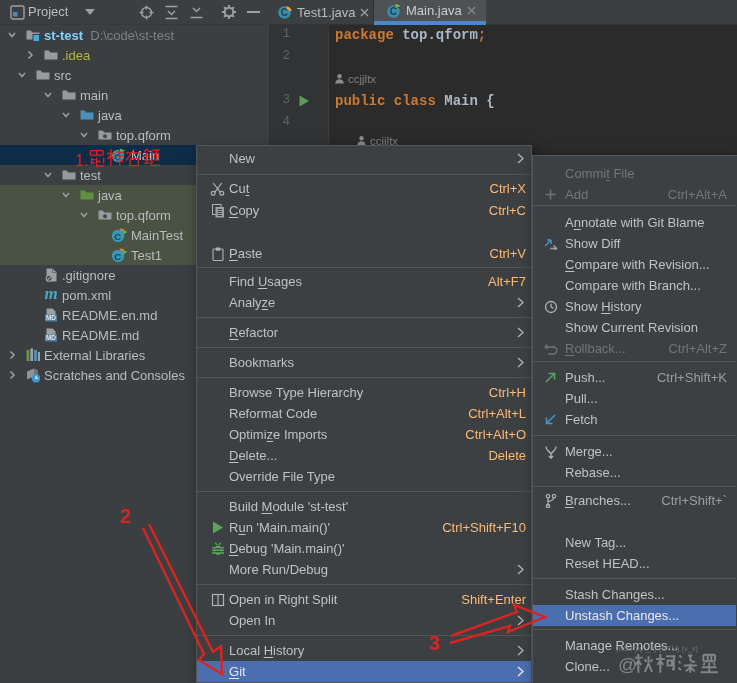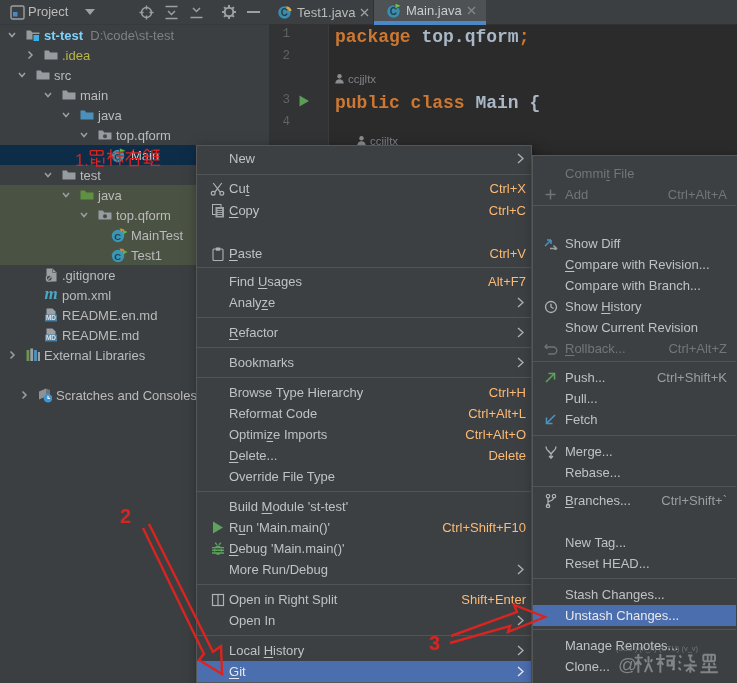"package top.qform;" .code { font-size: 18px -> 14px }
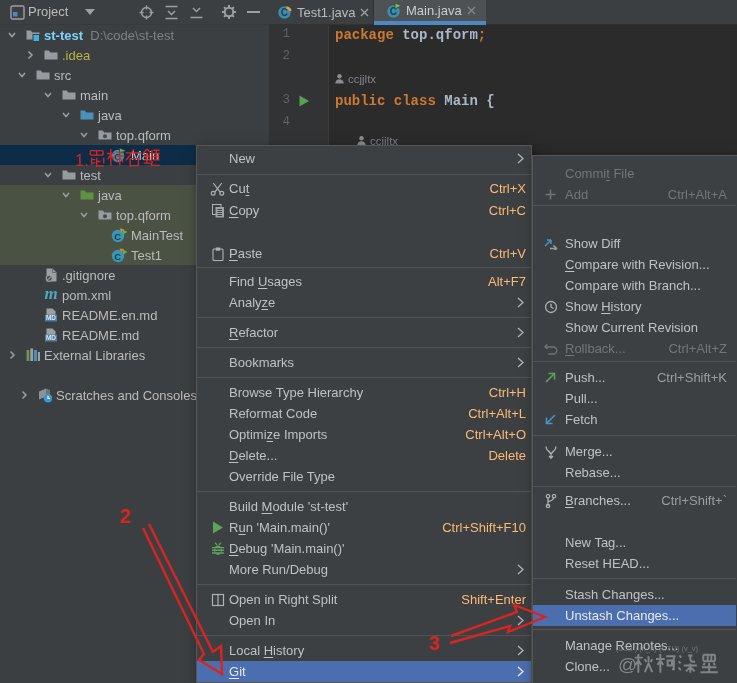"Annotate with Git Blame" div.mi { html: none -> <div> <span></span> <span>A<u>n</u>notate with Git Blame</span> </div> }
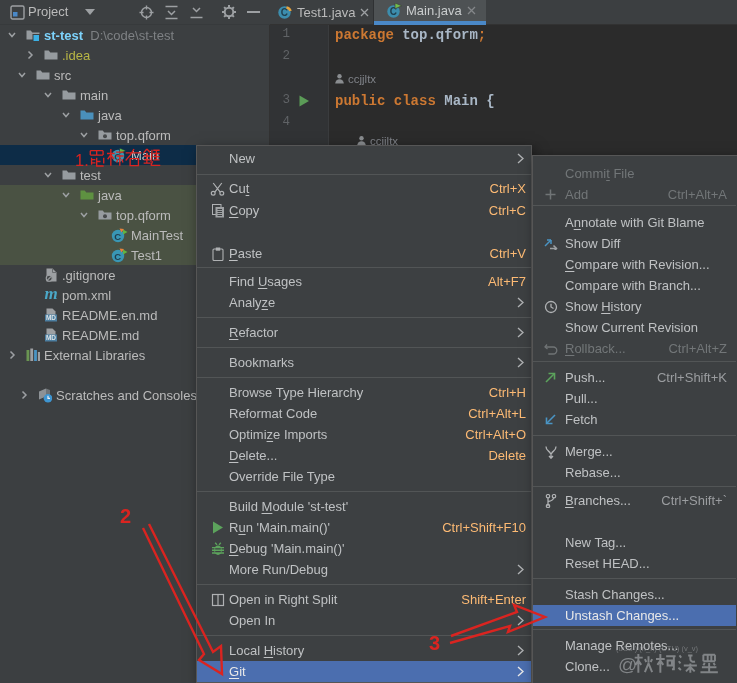"Scratches and Consoles" div.row { padding-left: 16px -> 4px; top: 385px -> 365px }
